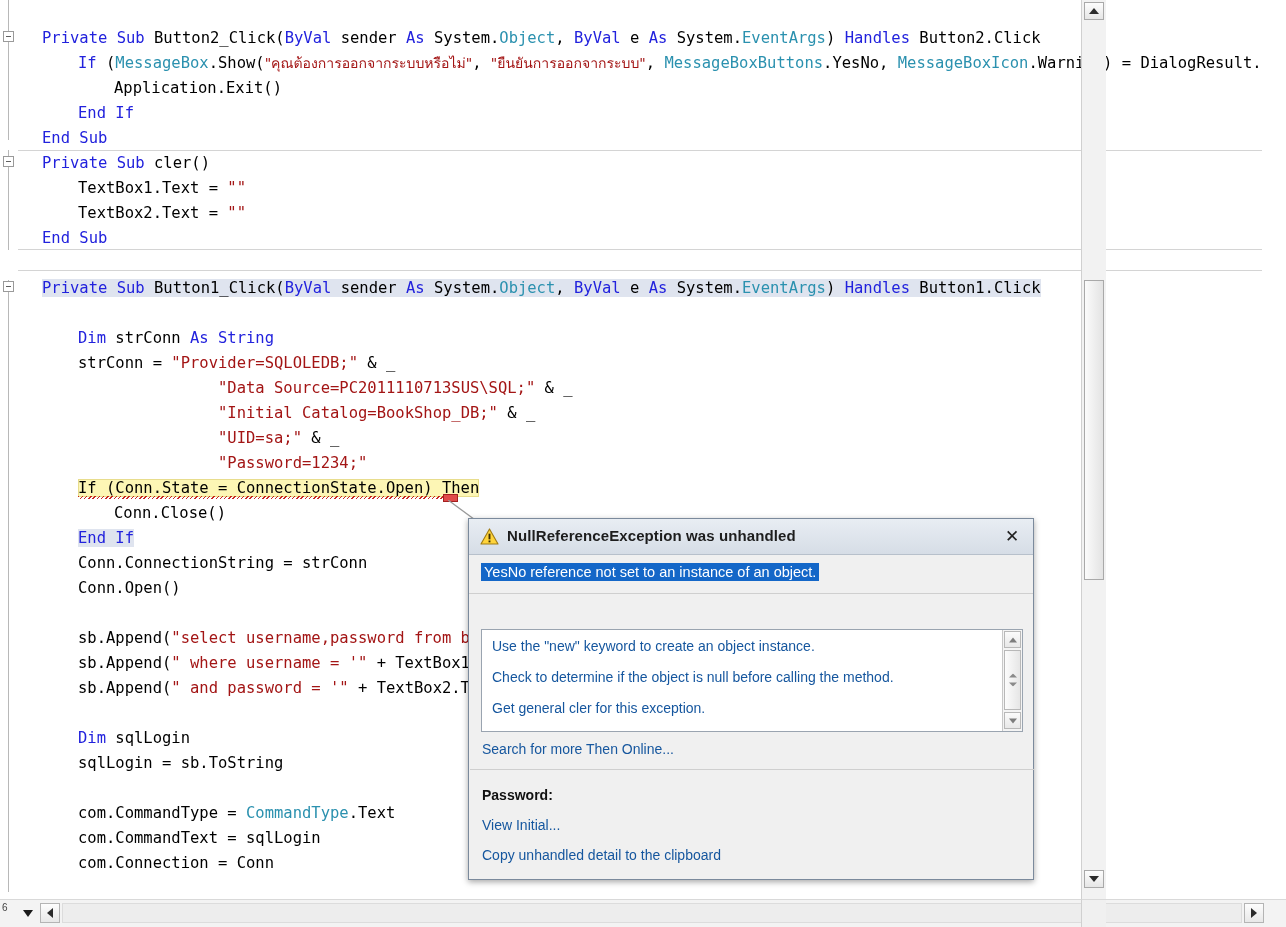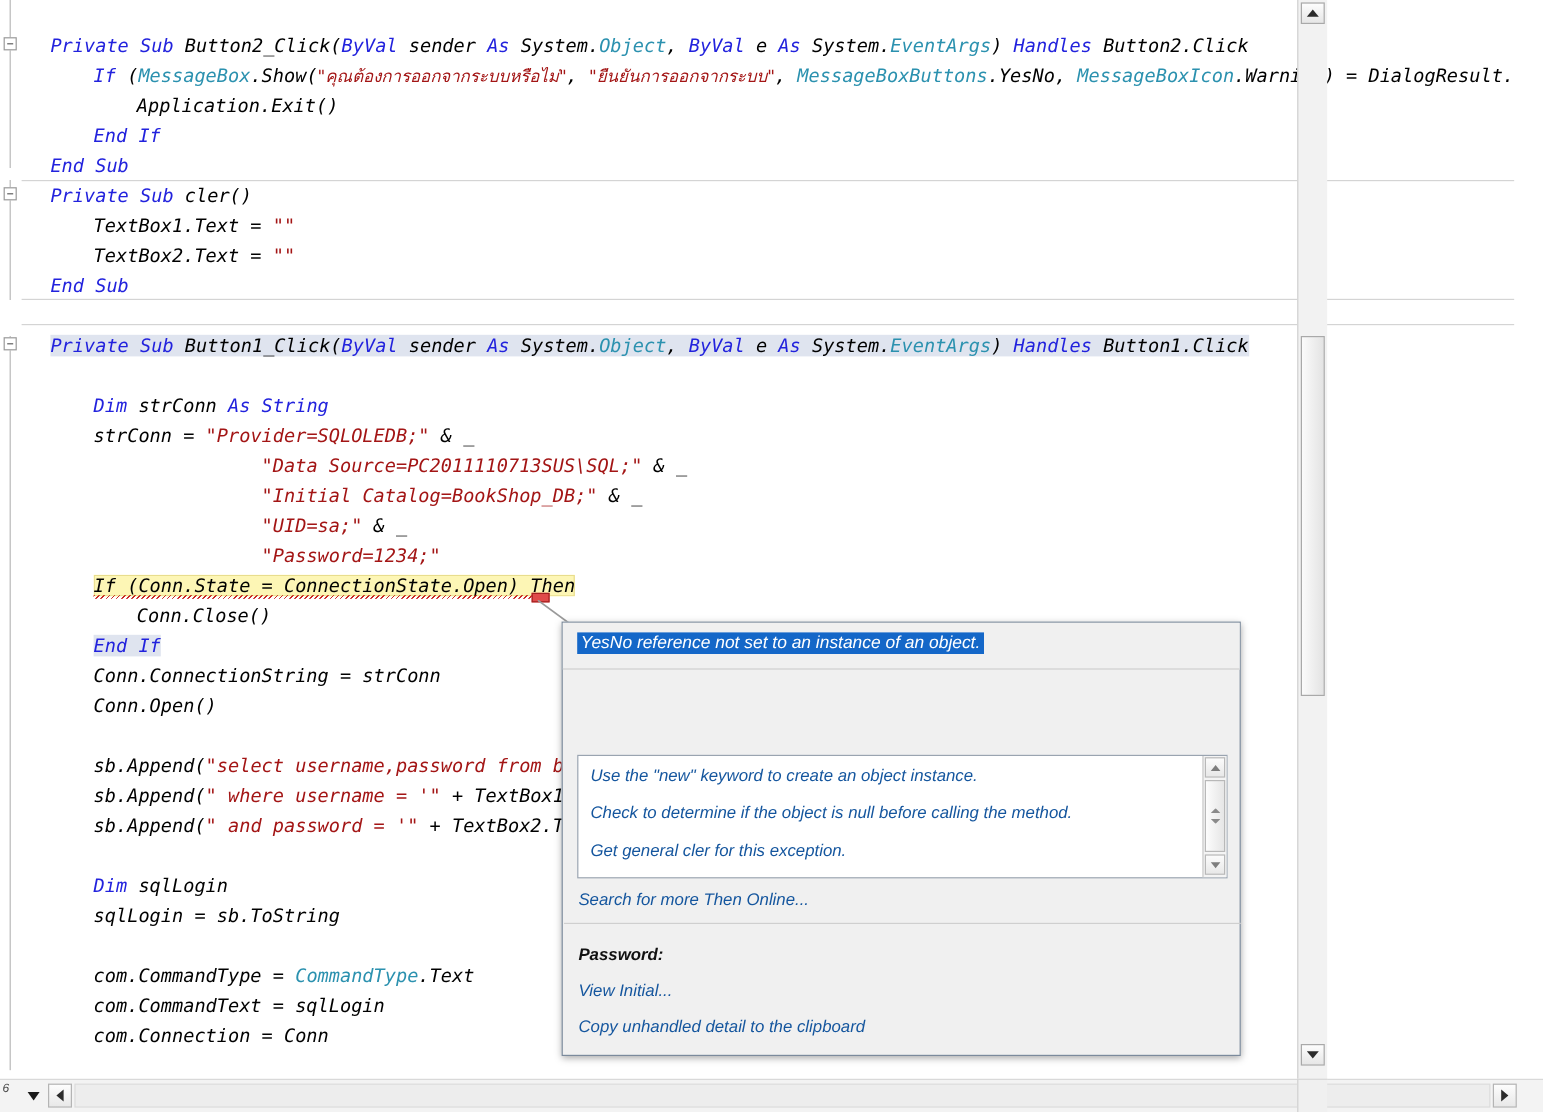"Private Sub Button2_Click(ByVal sender" #root { font-style: italic -> none }
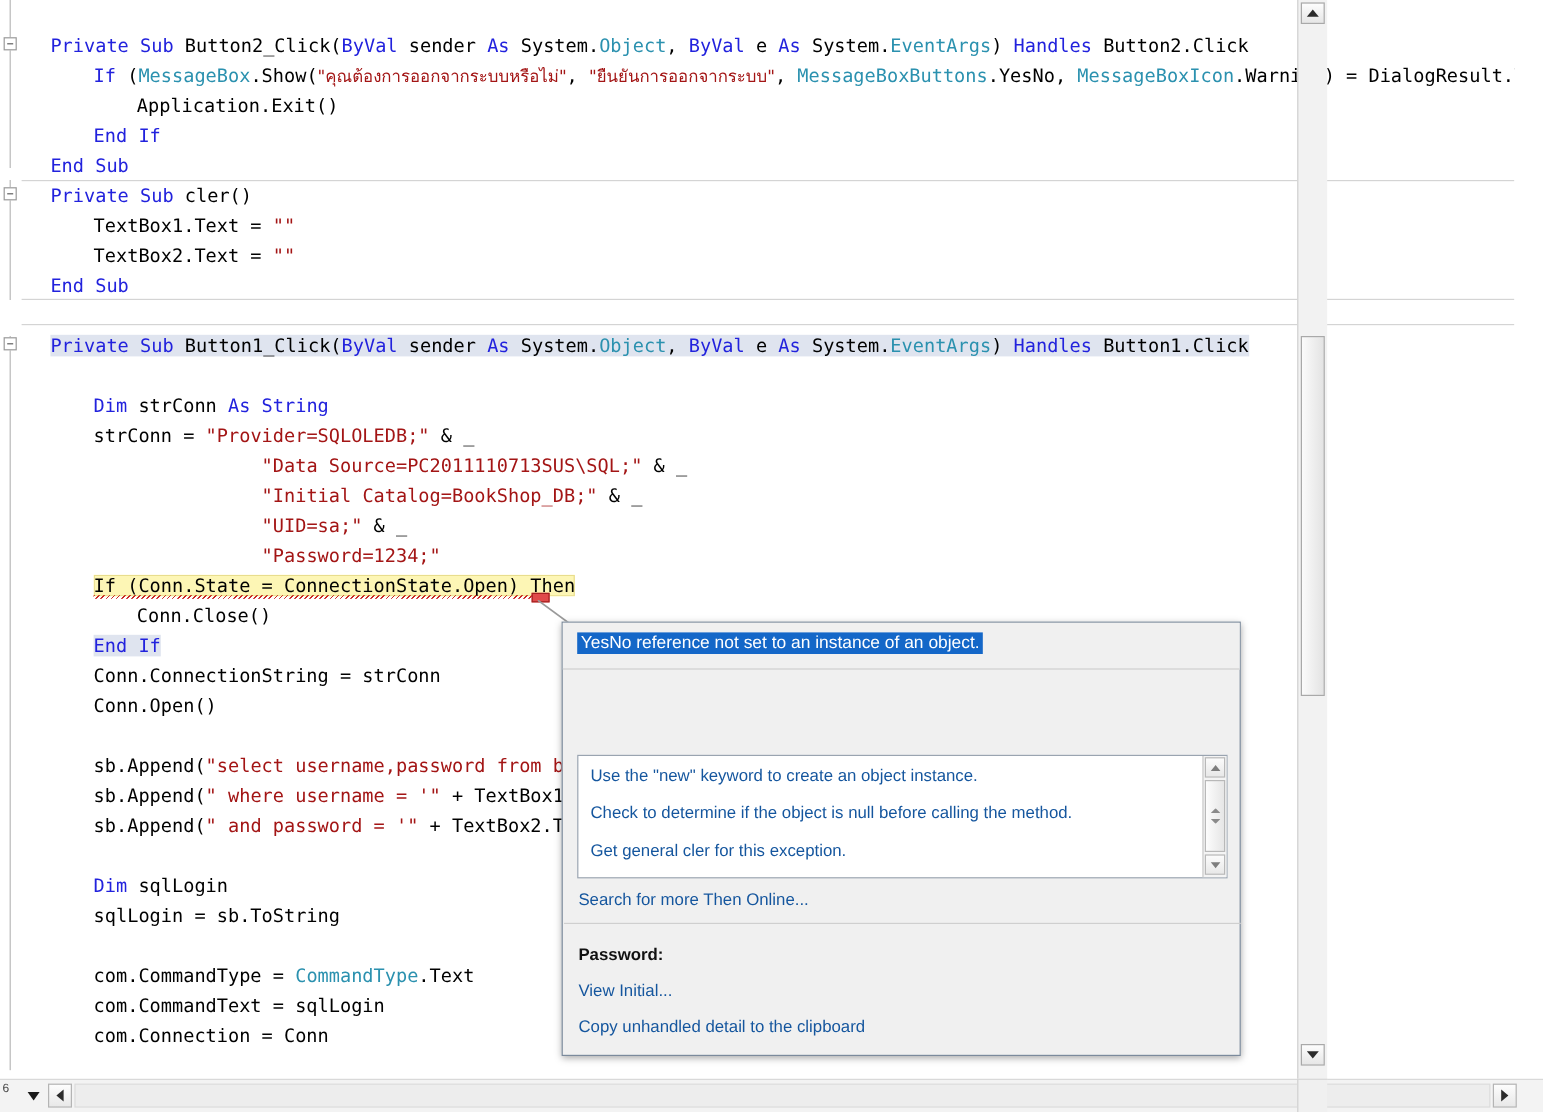"NullReferenceException was unhandled" div { html: none -> <div> <svg> <polygon></polygon> <rect></rect> <rect></rect> </svg> <div>NullReferenceException was unhandled</div> <div>✕</div> </div> }
